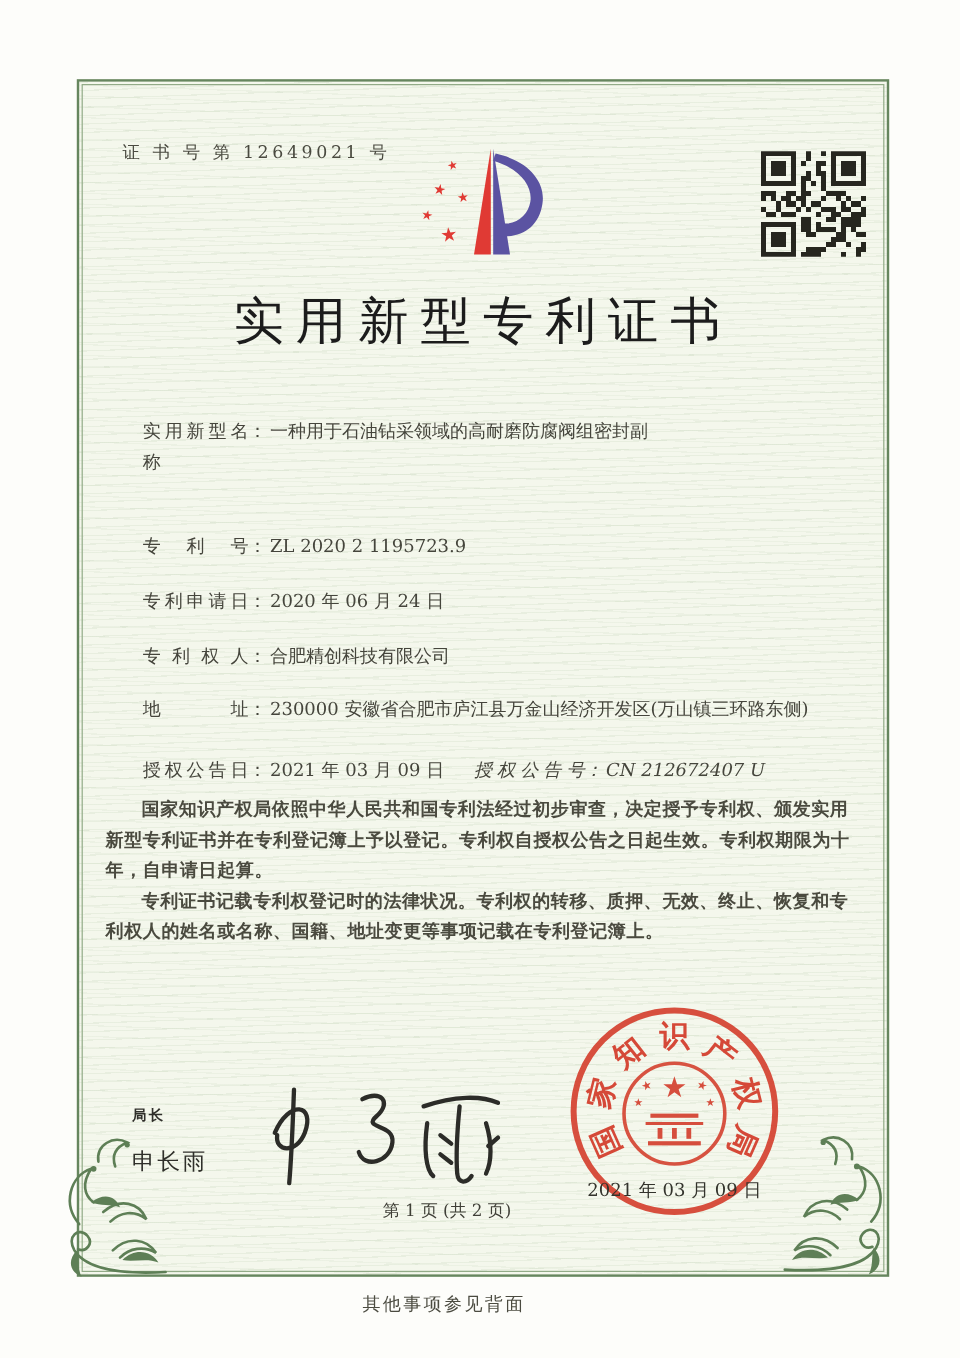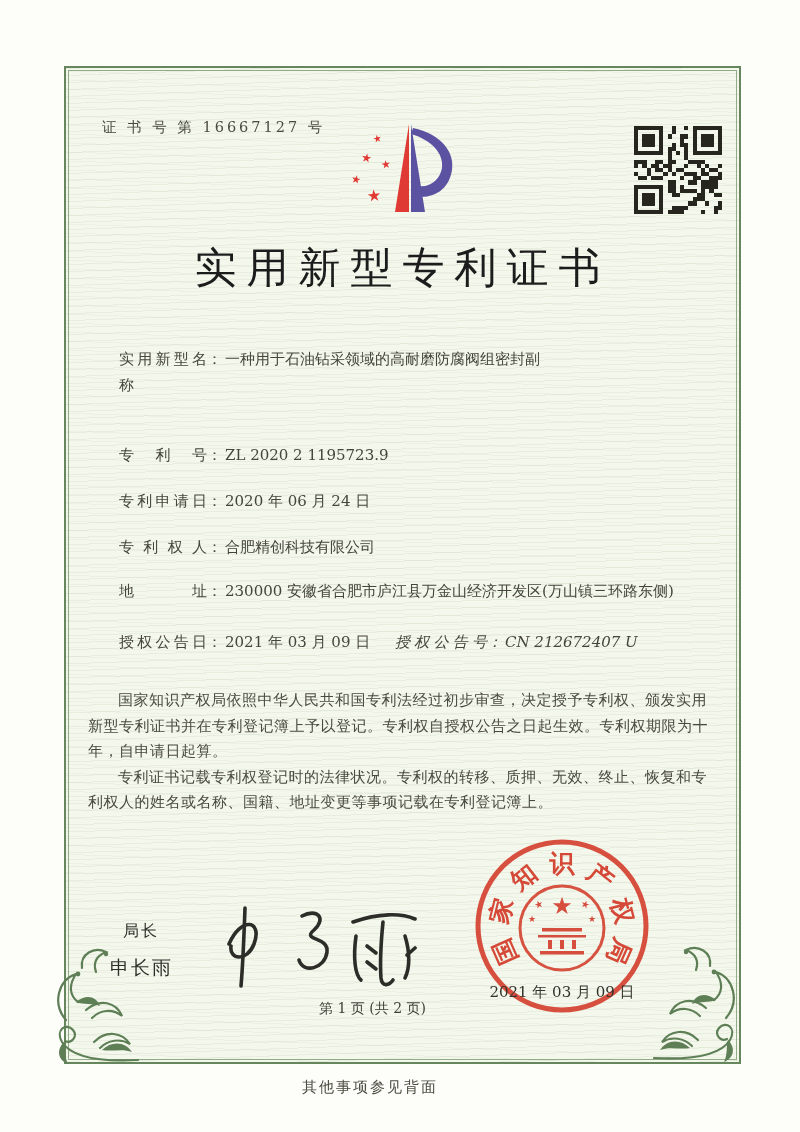"证 书 号 第 16667127" div.cert-number { text: 16667127 -> 12649021 }
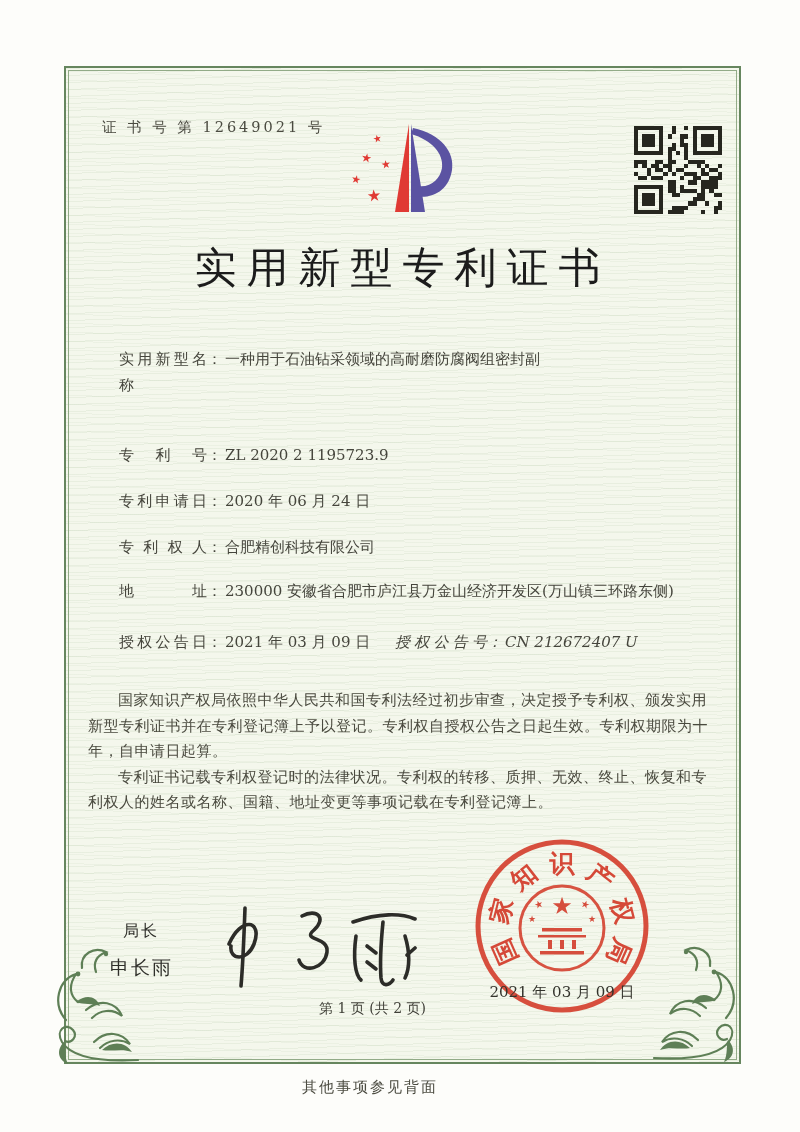"国家知识产权局依照中华人民共和国专利法经过初步审查，决定授予专利权、颁发实用新型" .body-text { font-weight: none -> bold; top: 620px -> 594px }
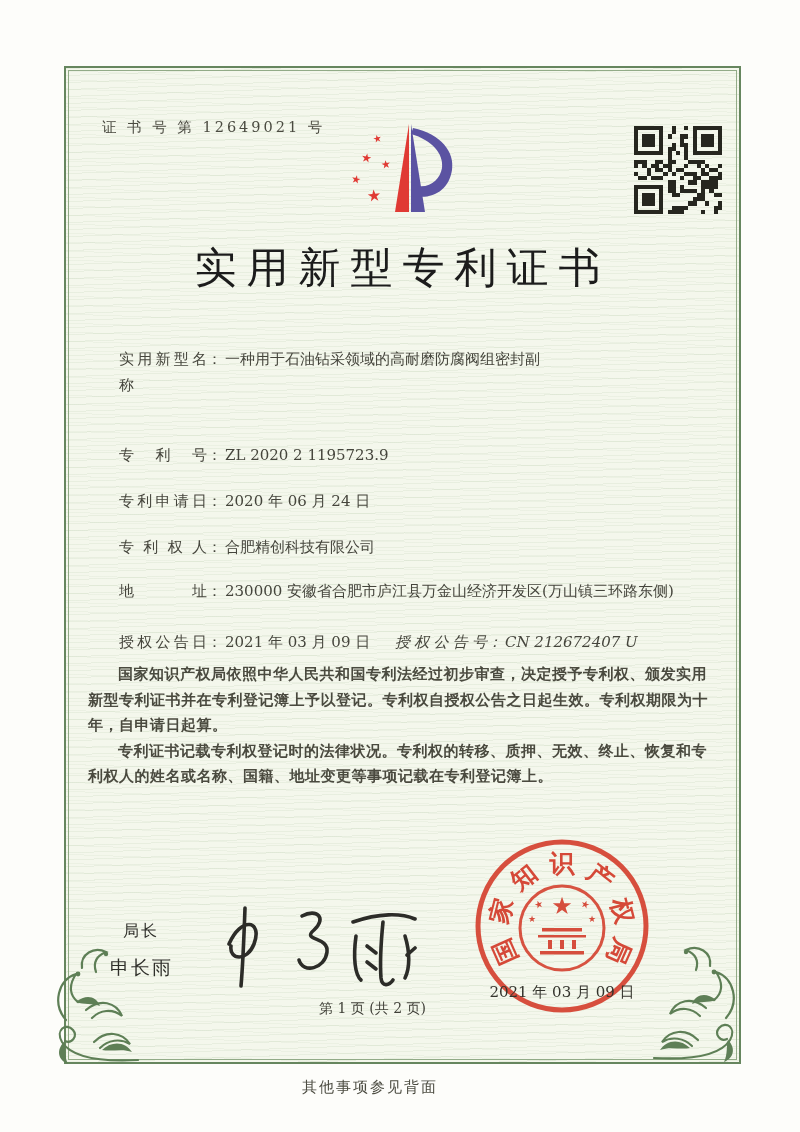"局长" .signer-title { font-size: 16px -> 12px; font-weight: none -> bold; left: 57px -> 44px }
